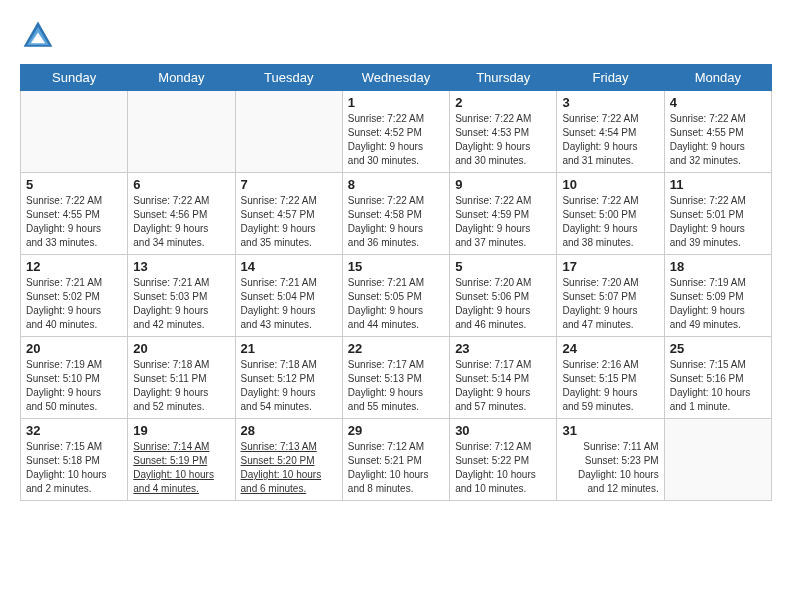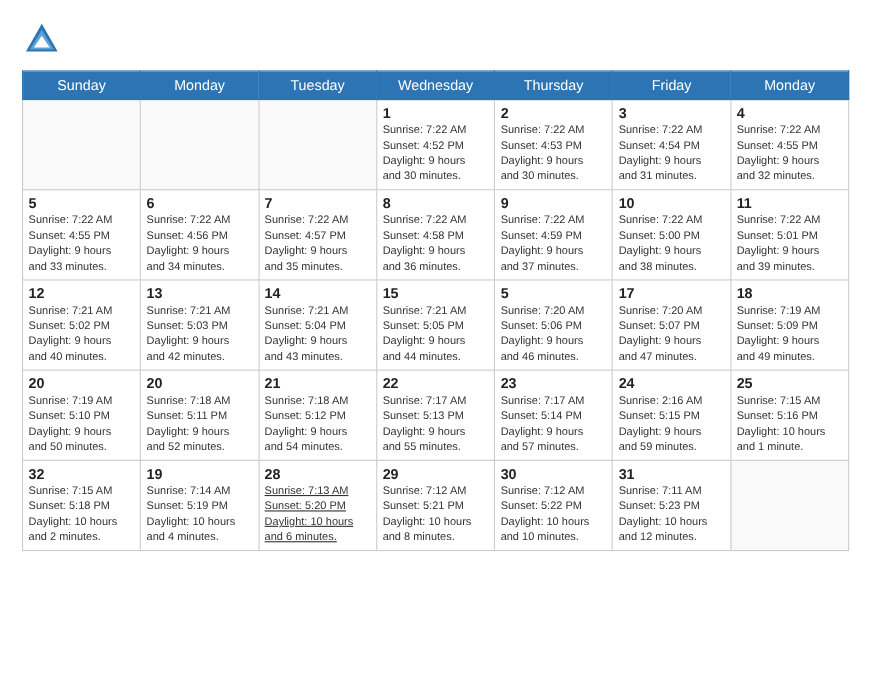"Sunrise: 7:14 AM" div.cell-info { text-decoration: none -> underline }
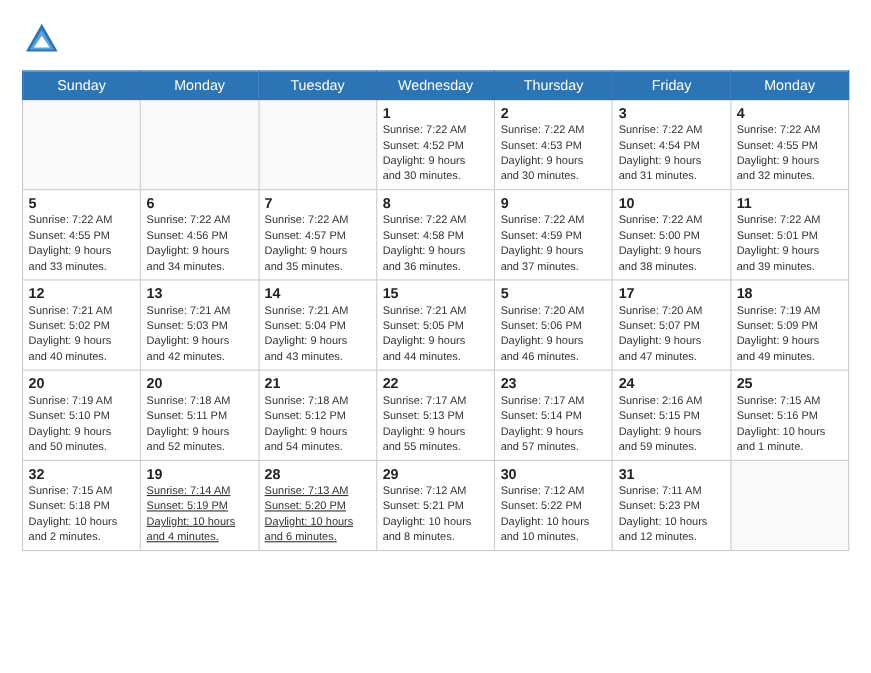"Sunrise: 7:11 AM" div.cell-info { text-align: none -> right }
